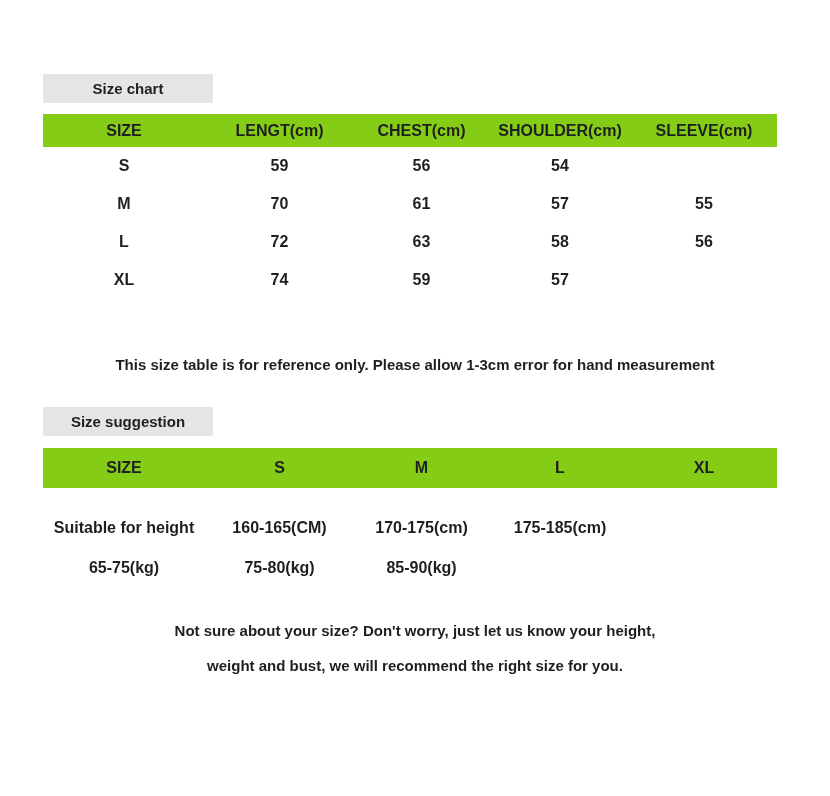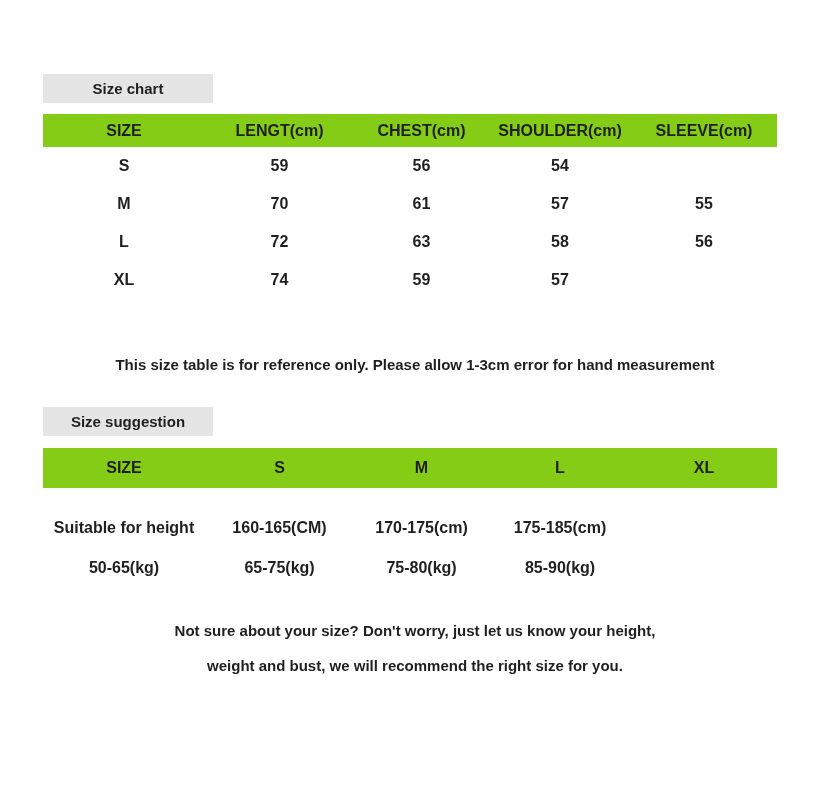"50-65(kg)" div.cell { html: <div>50-65(kg)</div> -> none }
